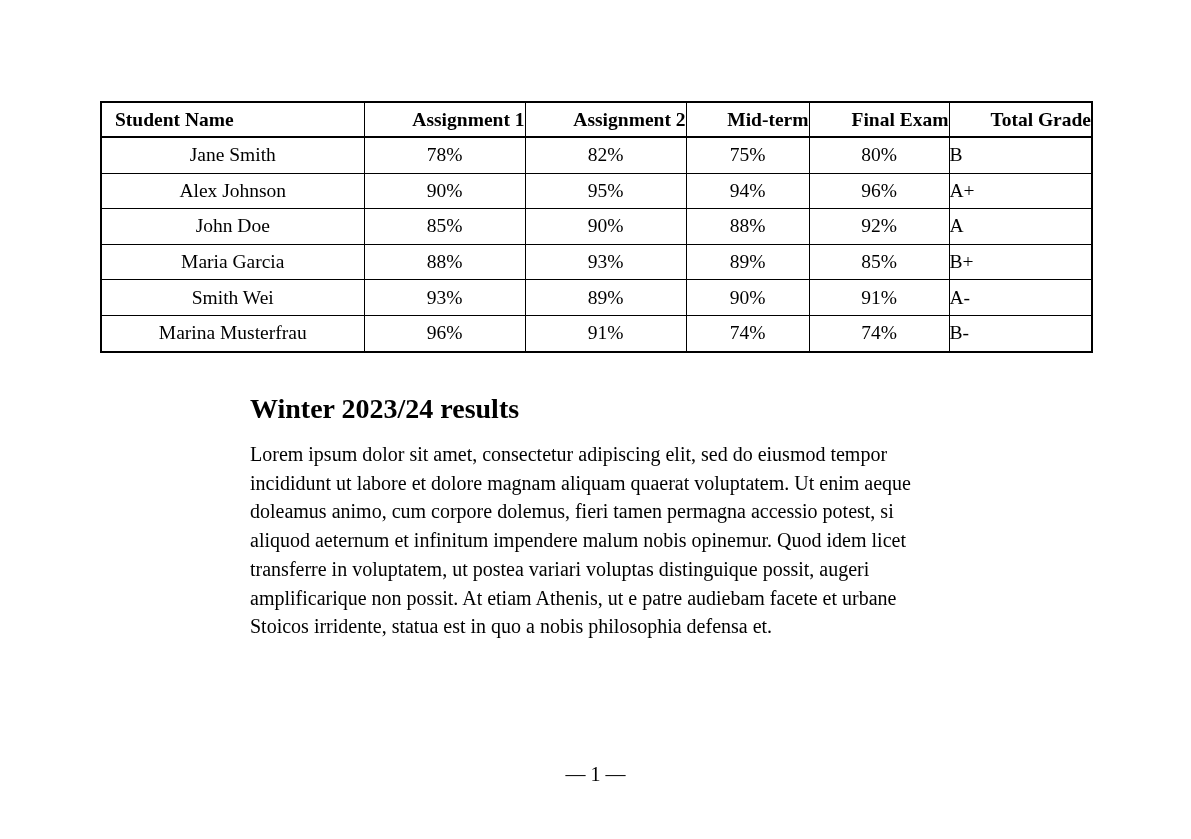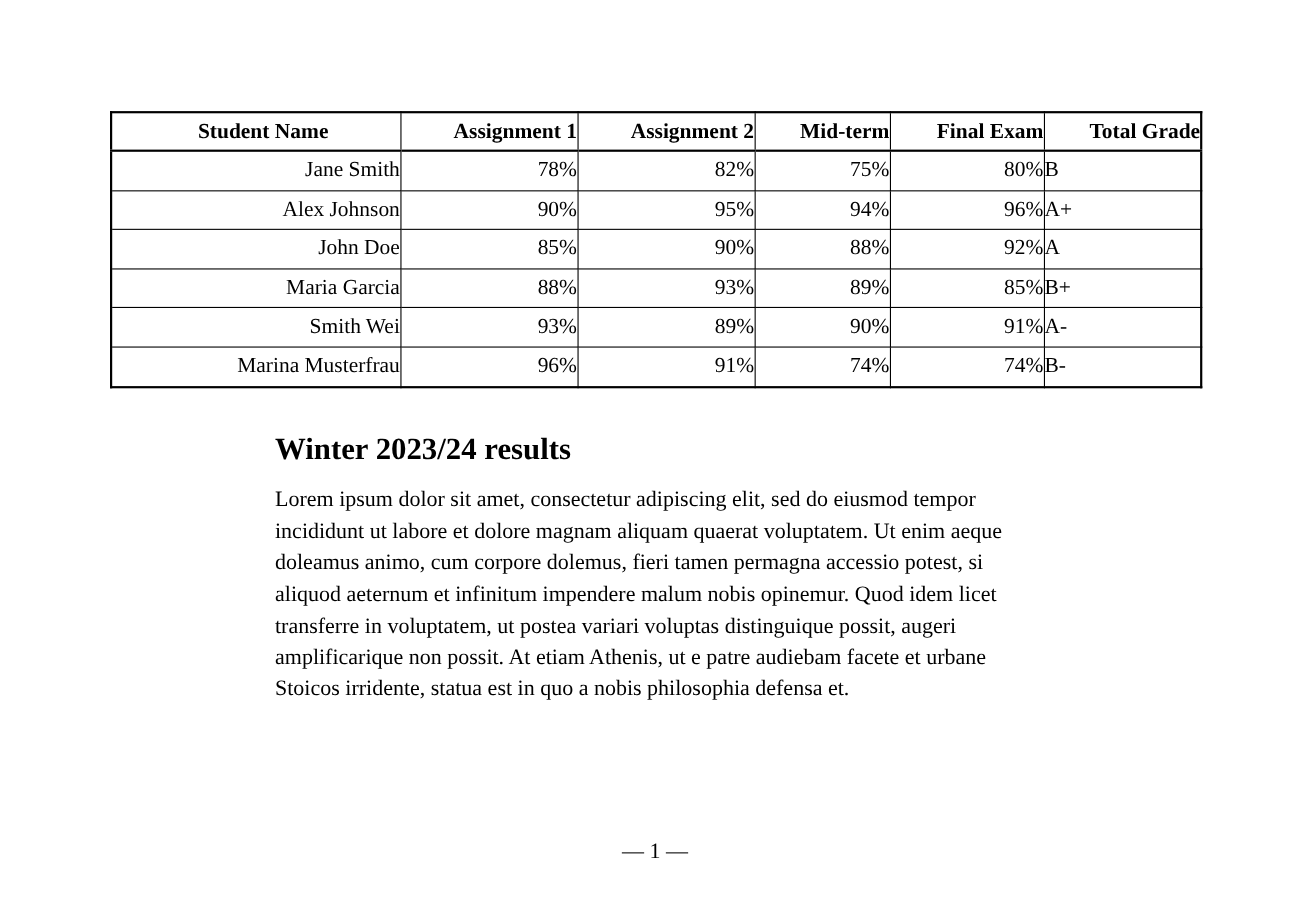"Student Name" table.grades thead th.align-left { text-align: center -> left }
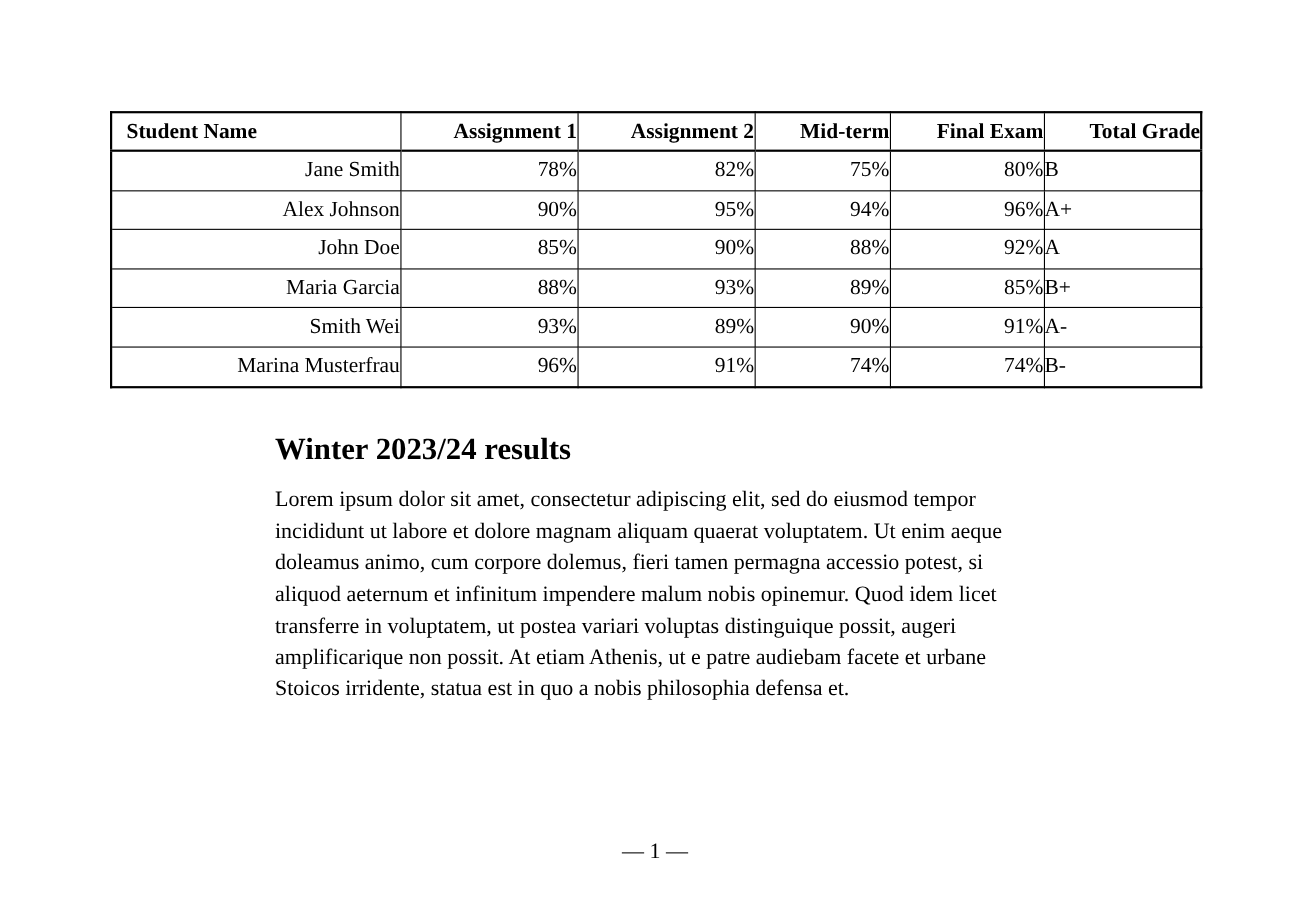"Jane Smith" td.cell-name { text-align: right -> center }
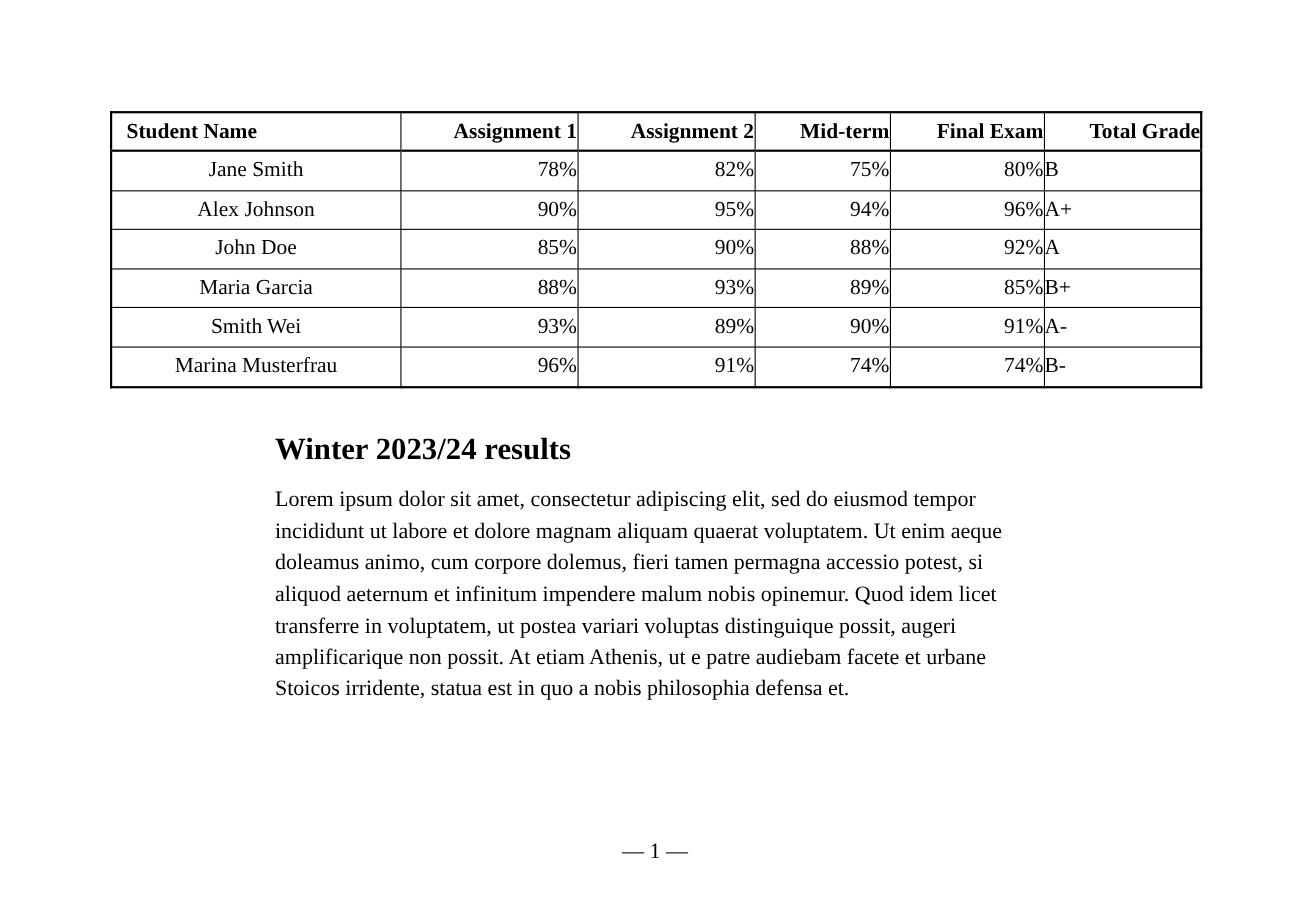"78%" td.cell-pct { text-align: right -> center }
